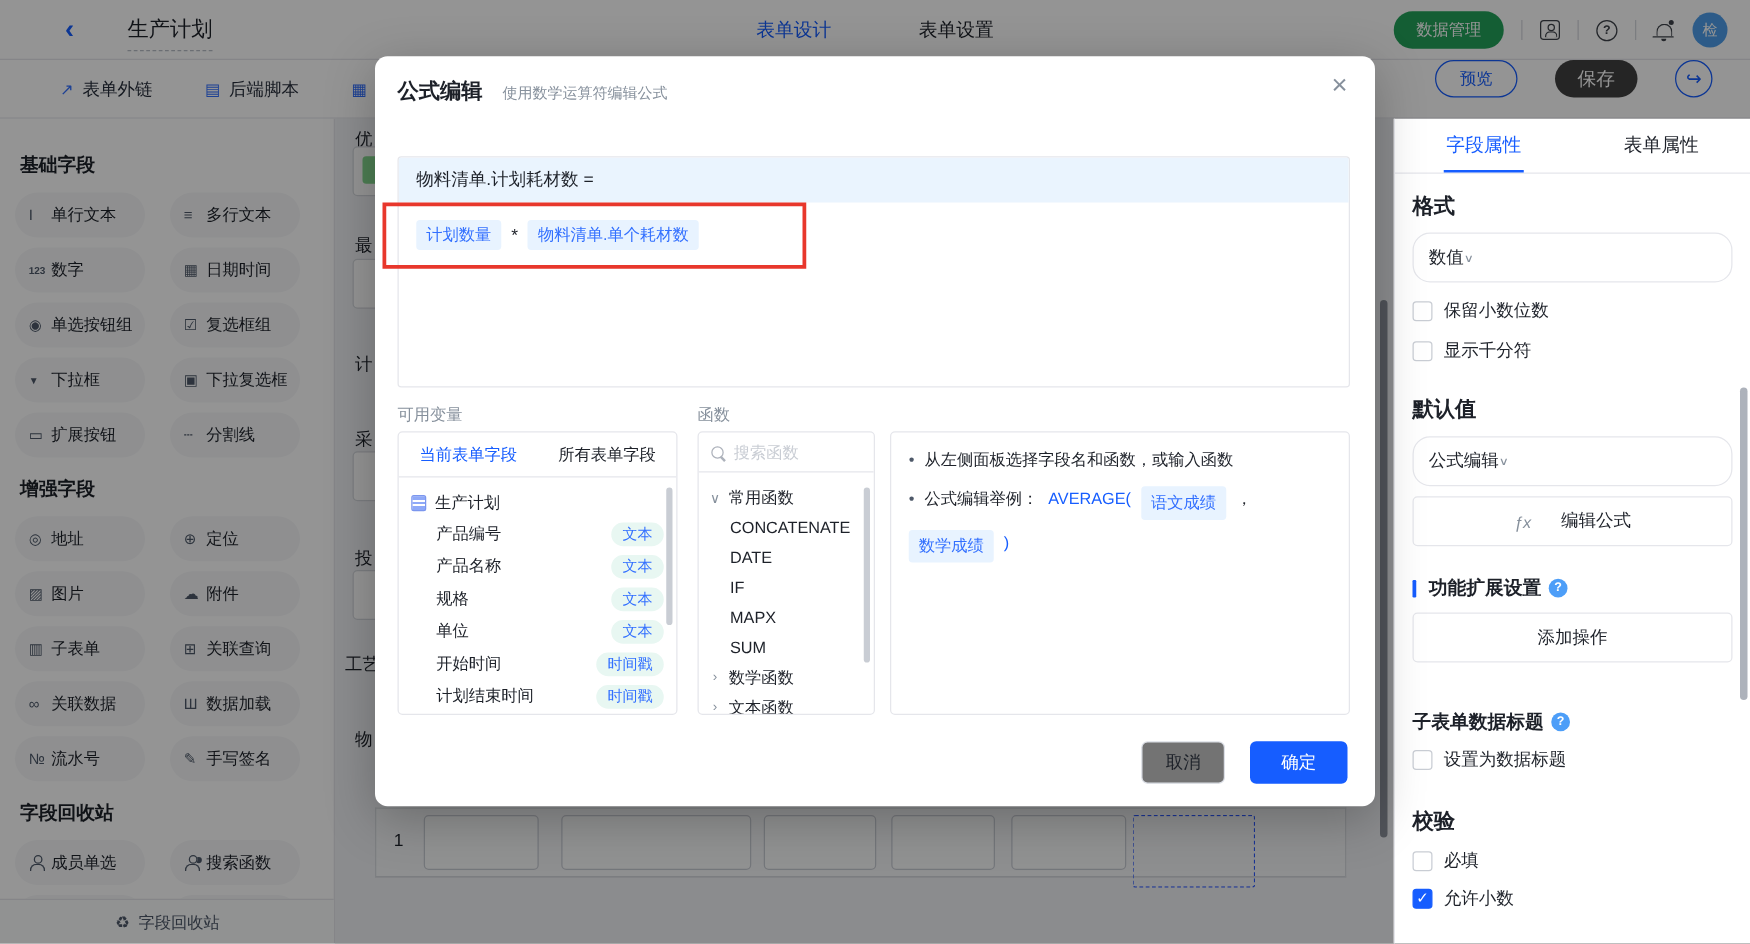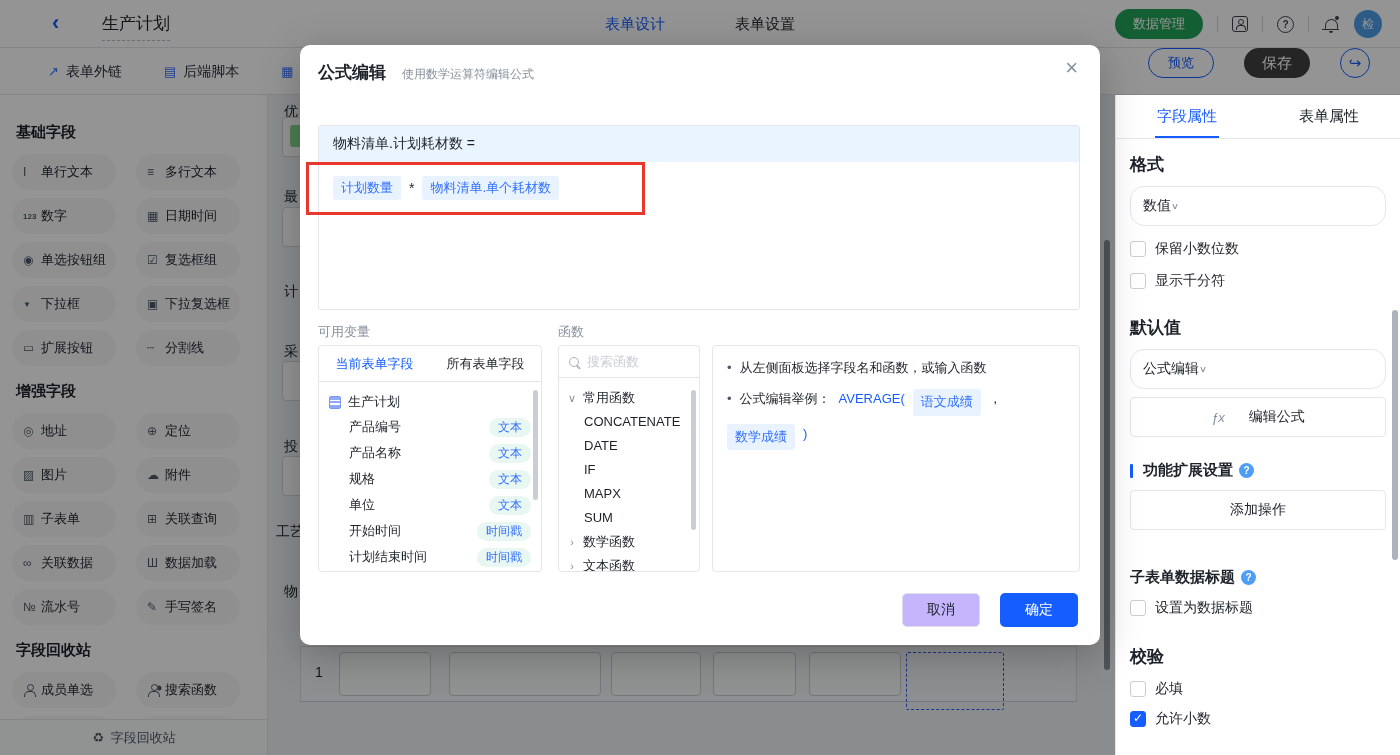"取消" .btn-cancel { background: #c4b5fd -> #737373; width: 78px -> 67px }
